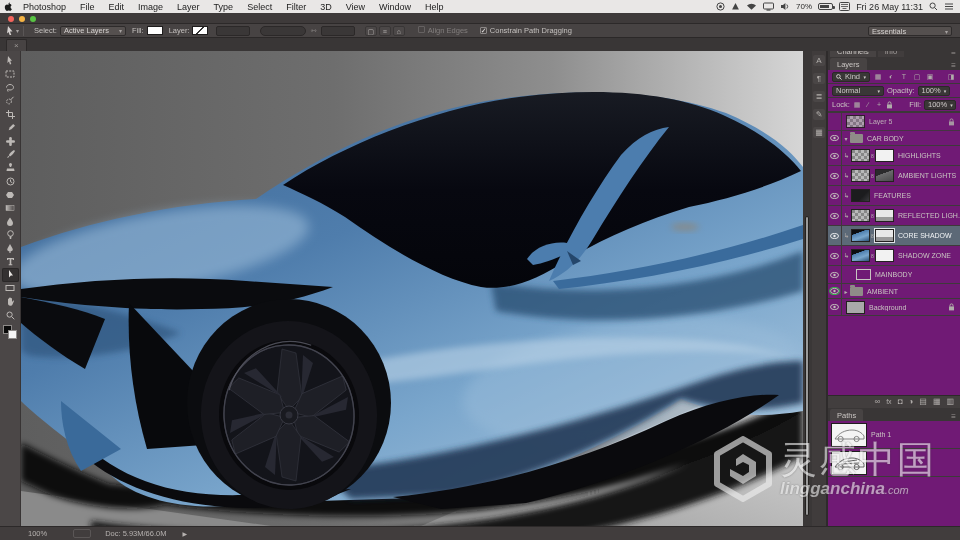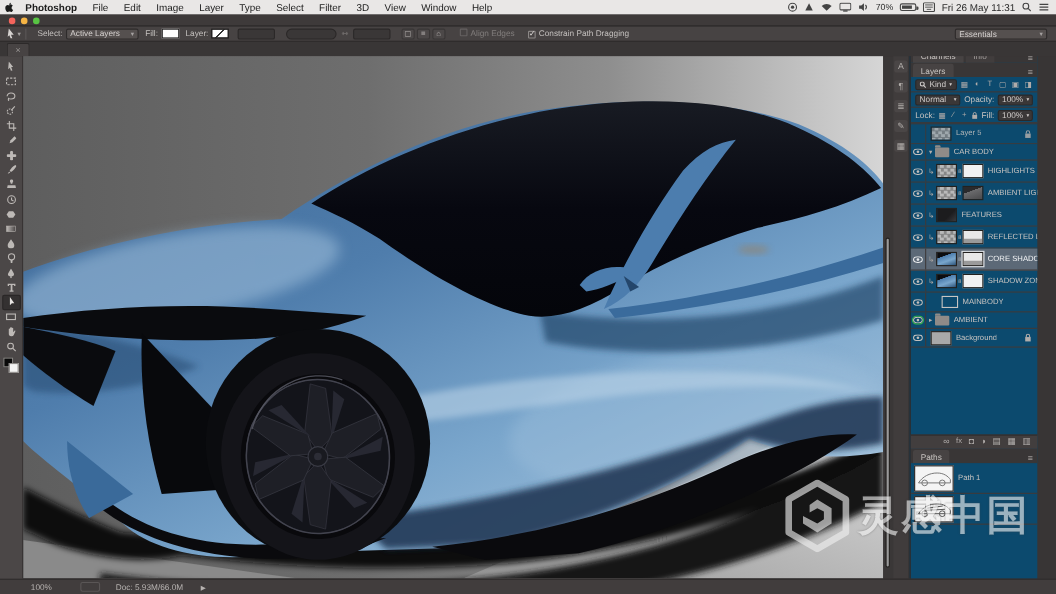"Photoshop" #menubar .mi.app { font-weight: bold -> normal }
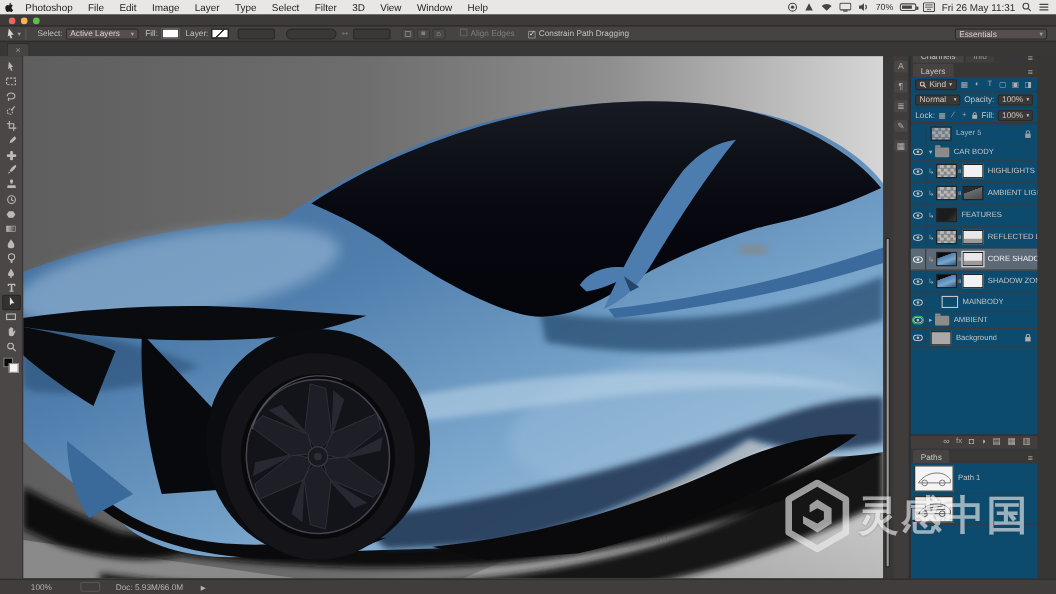"Channels" #rightcol { background: #0c4a6e -> #701a75; width: 116px -> 133px }
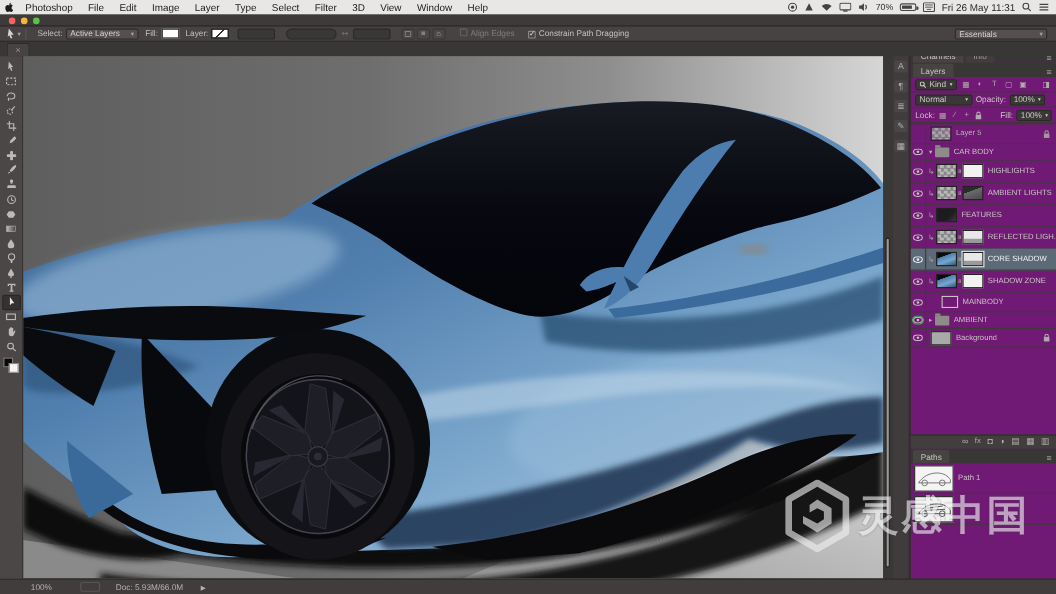"灵感中国" #wmtext .cn { font-weight: bold -> normal }
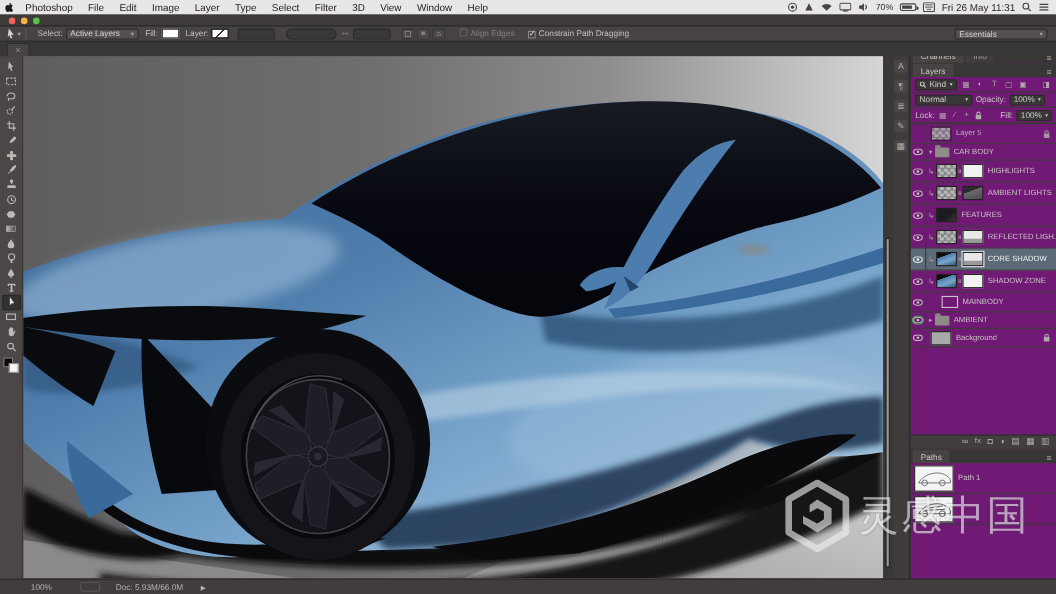"lingganchina.com" div.en { html: none -> <div><span>lingganchina</span><span>.com</span></div> }
